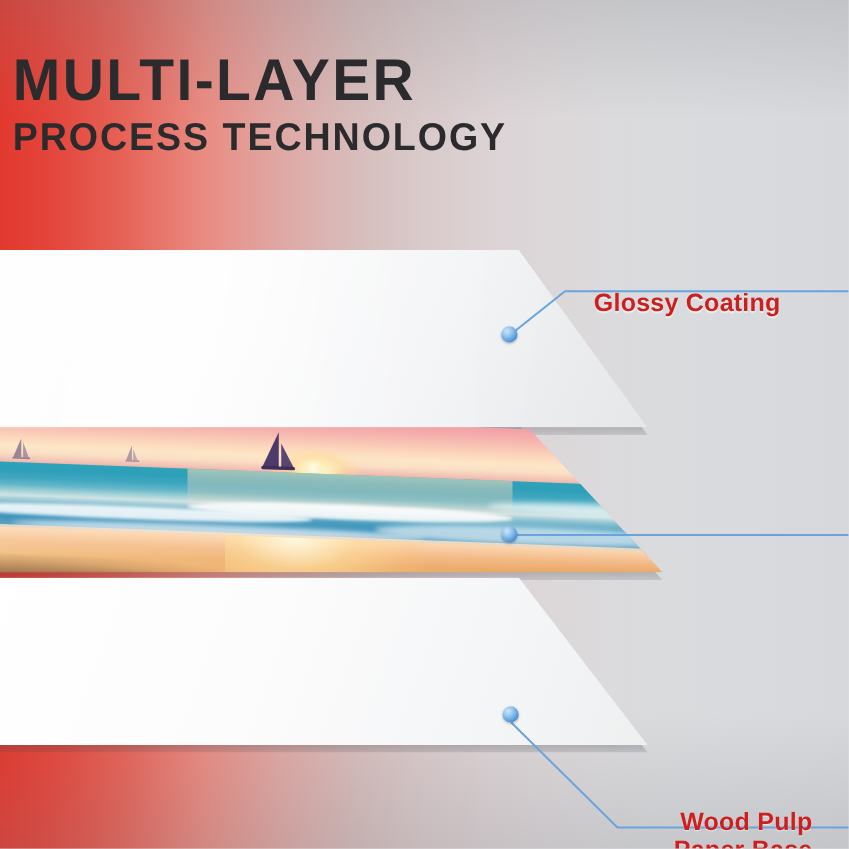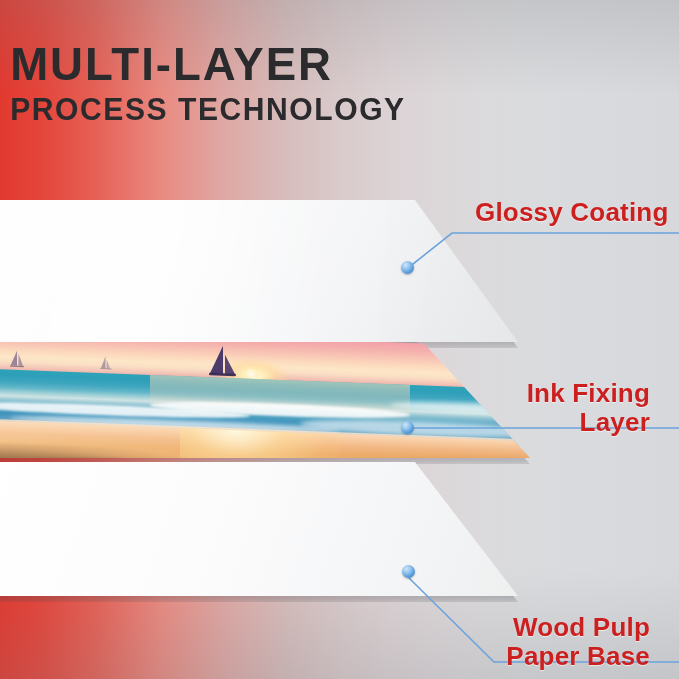"Glossy Coating" .callout-label { font-size: 26px -> 20px; margin-top: none -> 34px }
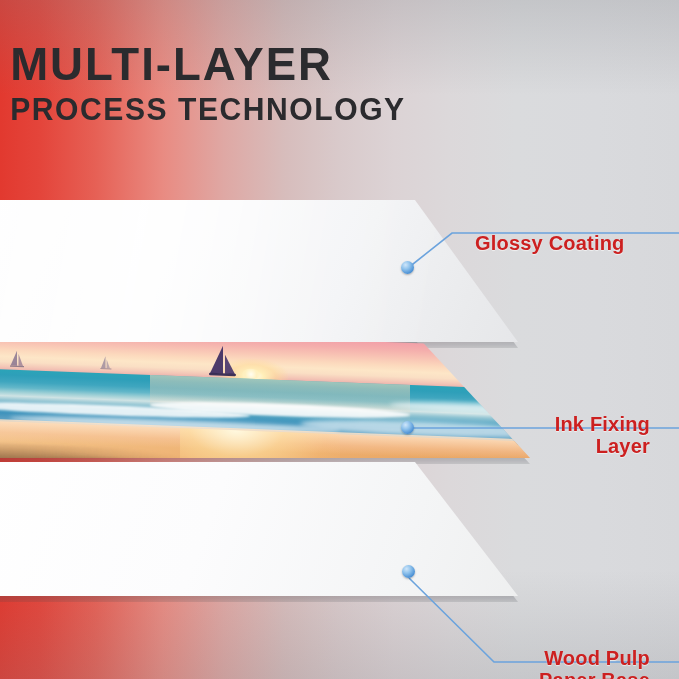"Ink Fixing" div.callout-label { html: <div>Ink Fixing Layer</div> -> none }
